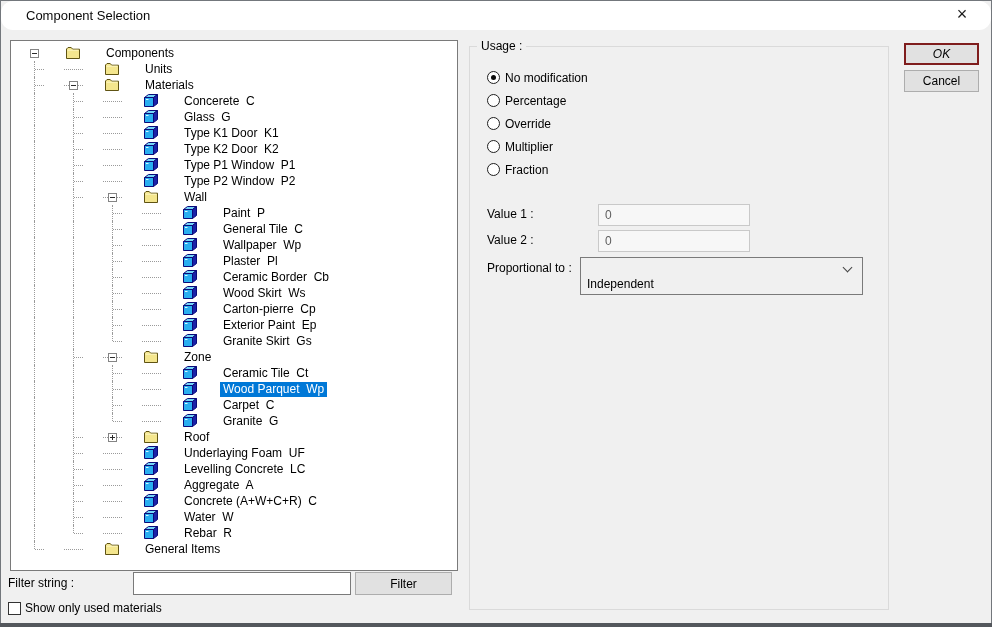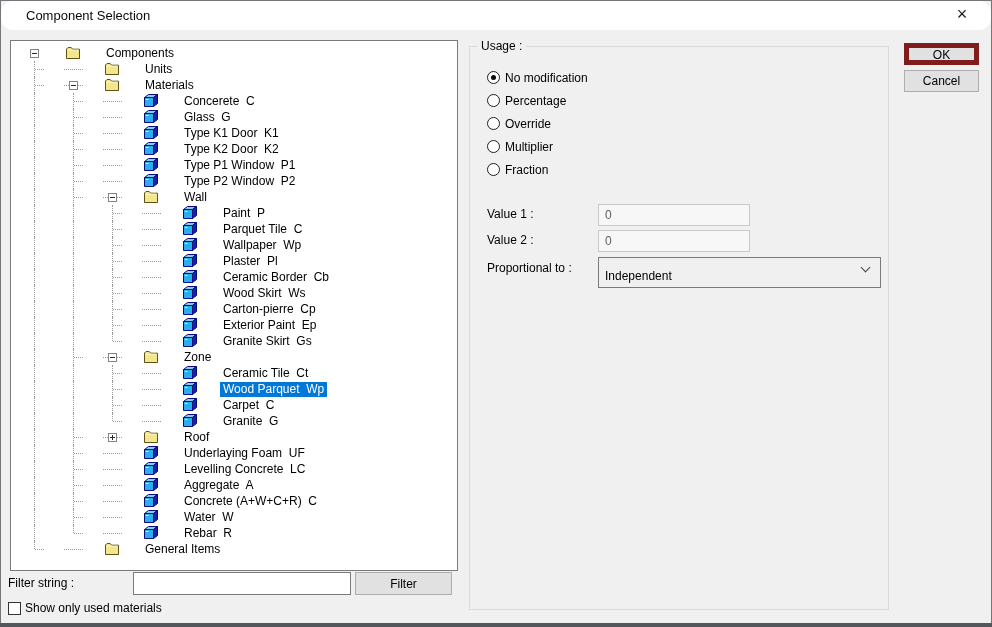"OK" .btn-ok { border: 5px solid #7f1d1d -> 2px solid #7f1d1d; font-style: none -> italic }
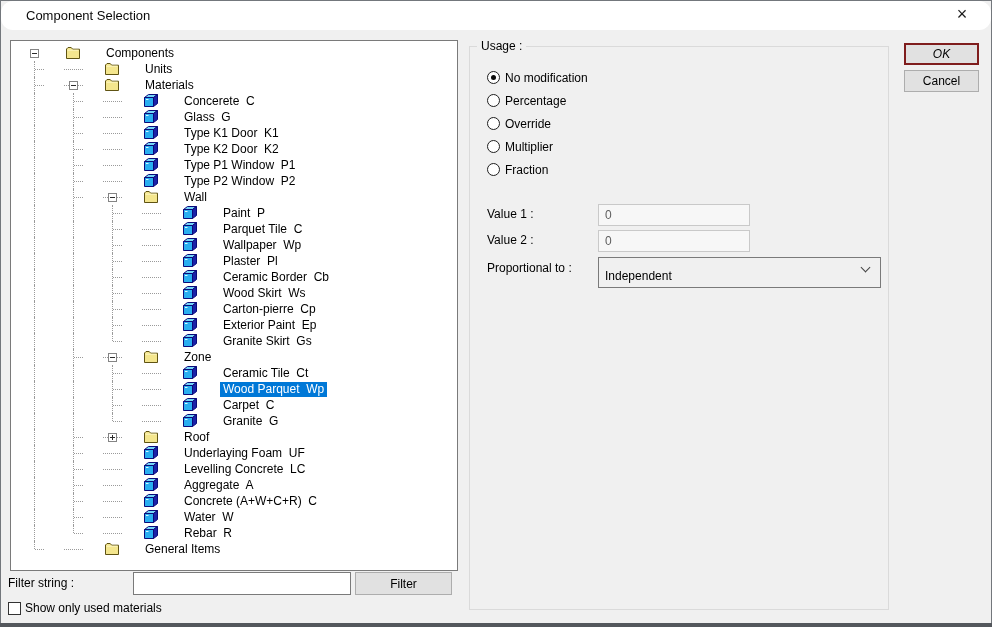"Parquet Tile C" span.tlabel { text: Parquet -> General }
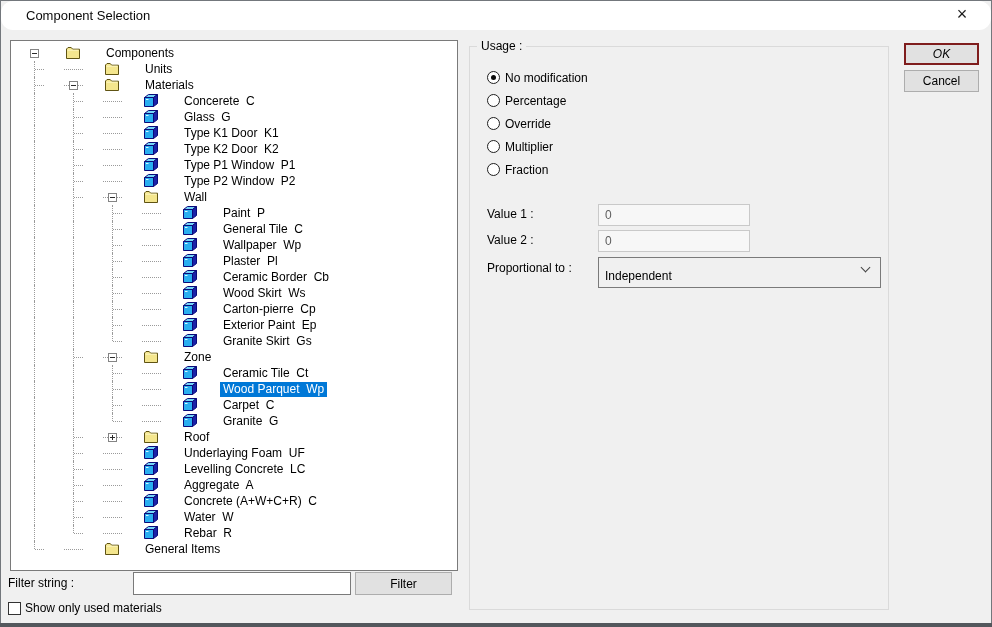"Independent" .combo { height: 31px -> 38px; left: 598px -> 580px; padding: 8px 24px 0 6px -> 16px 24px 0 6px }
